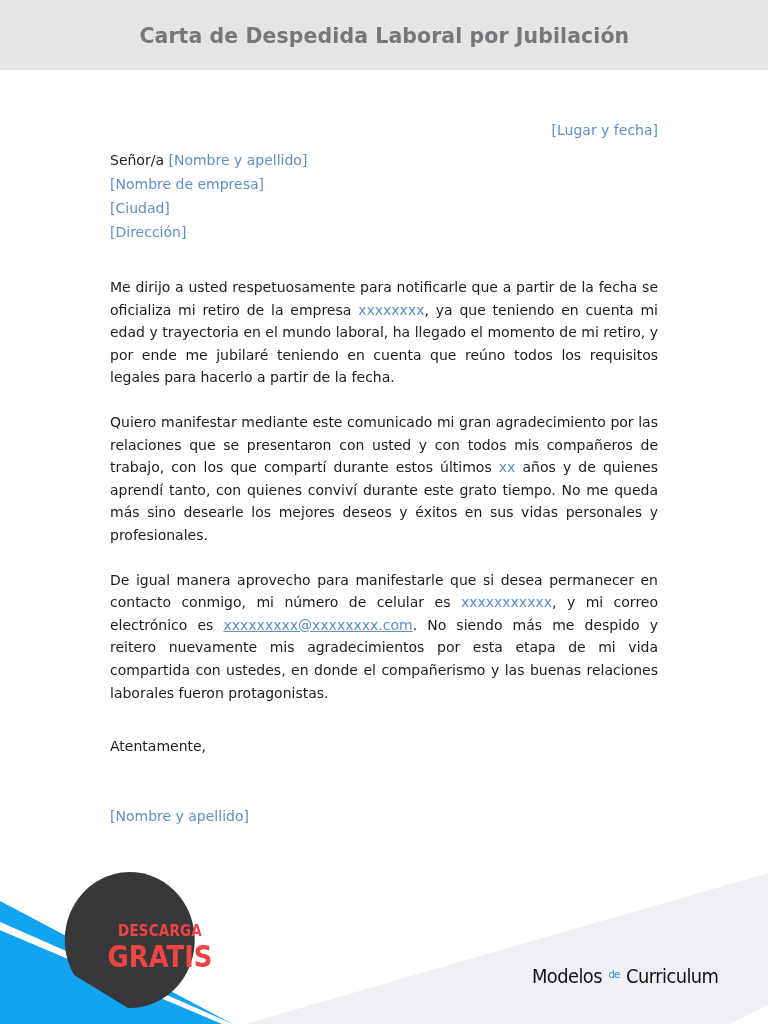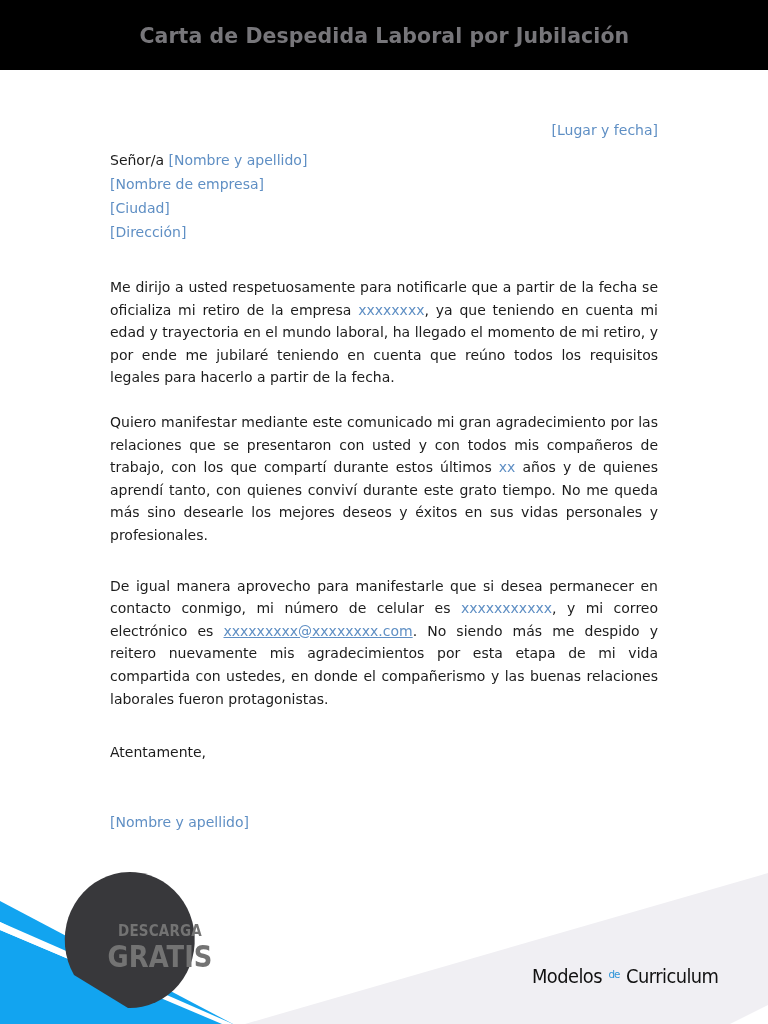"Carta de Despedida Laboral por" .header-band { background: #000000 -> #e5e5e5 }
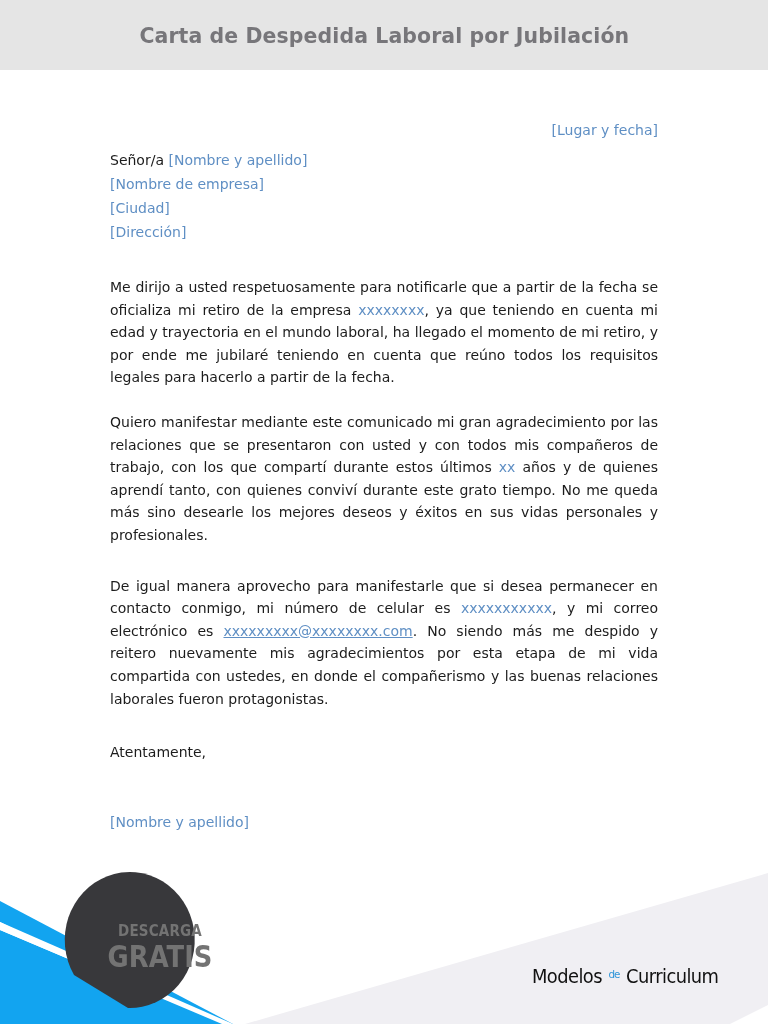"De igual manera aprovecho para" .p3 { margin-top: 28px -> 22px }
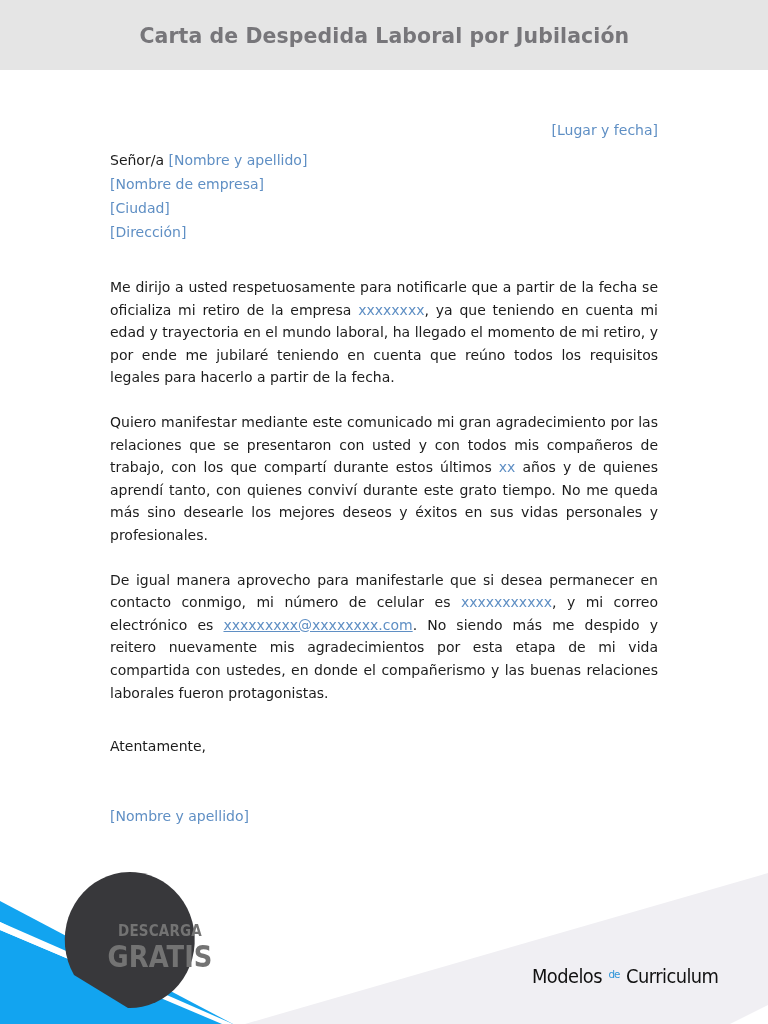"DESCARGA" .badge-text { color: #737373 -> #ef4444 }
